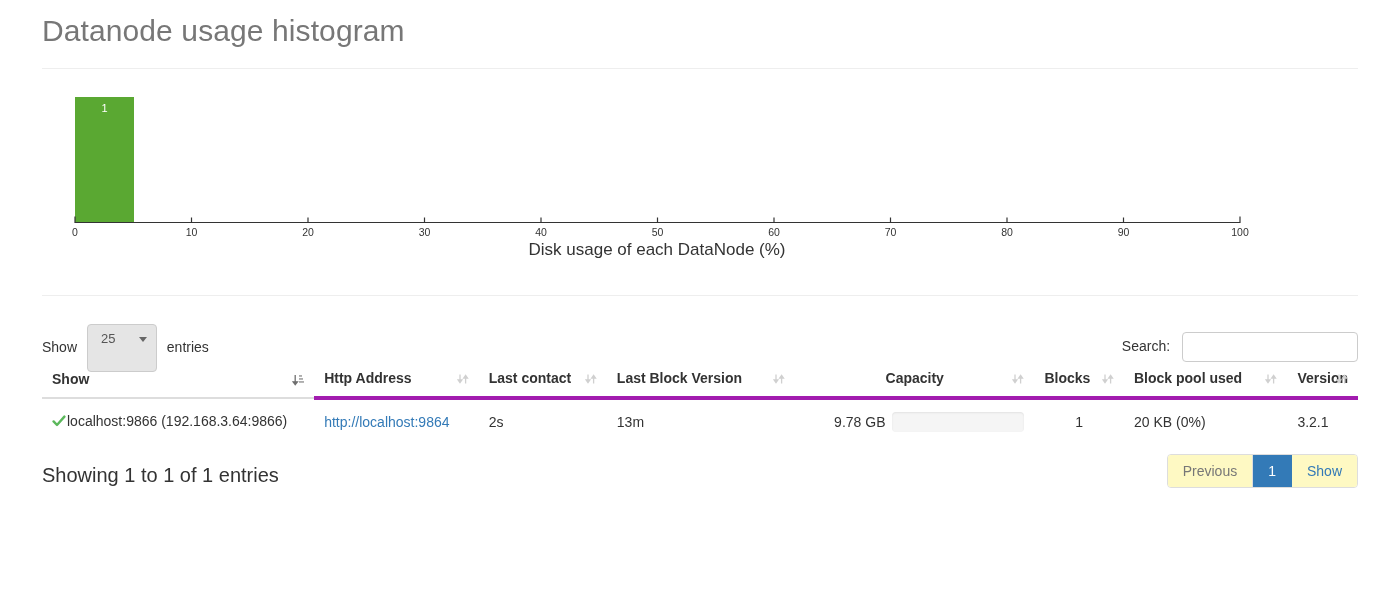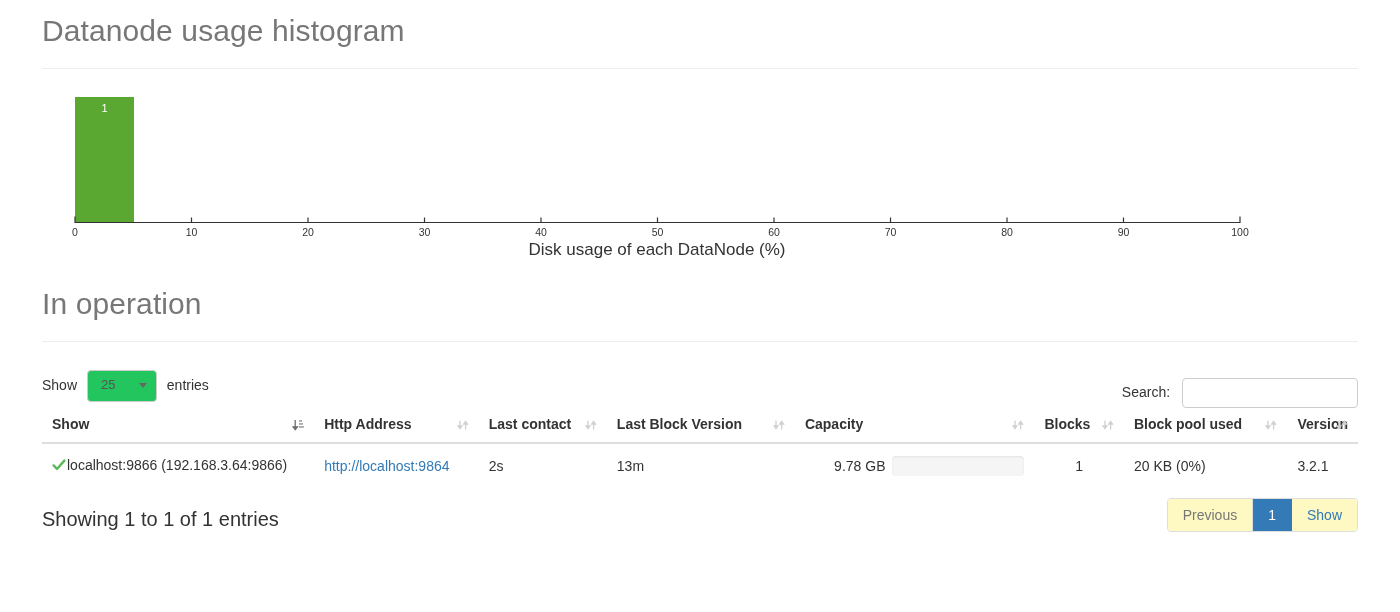"In operation" h2.section-heading { html: <h2>In operation</h2> -> none }
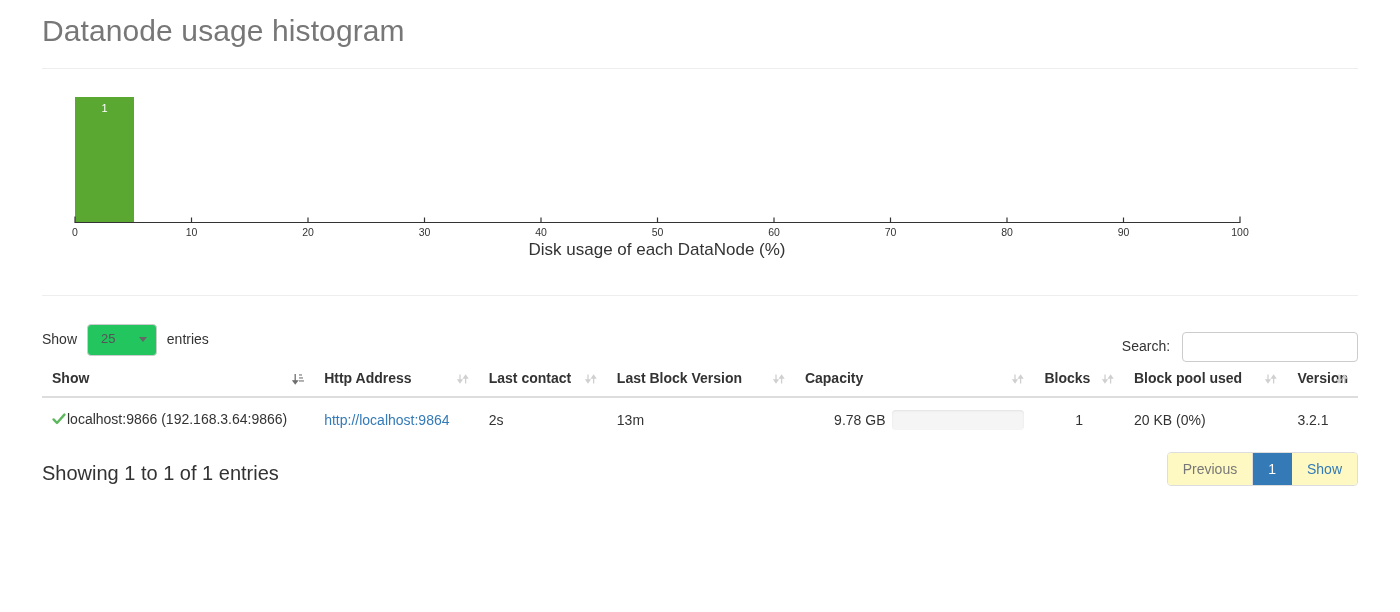"25" .length-select { background: #22c55e -> #e5e5e5; height: 32px -> 48px }
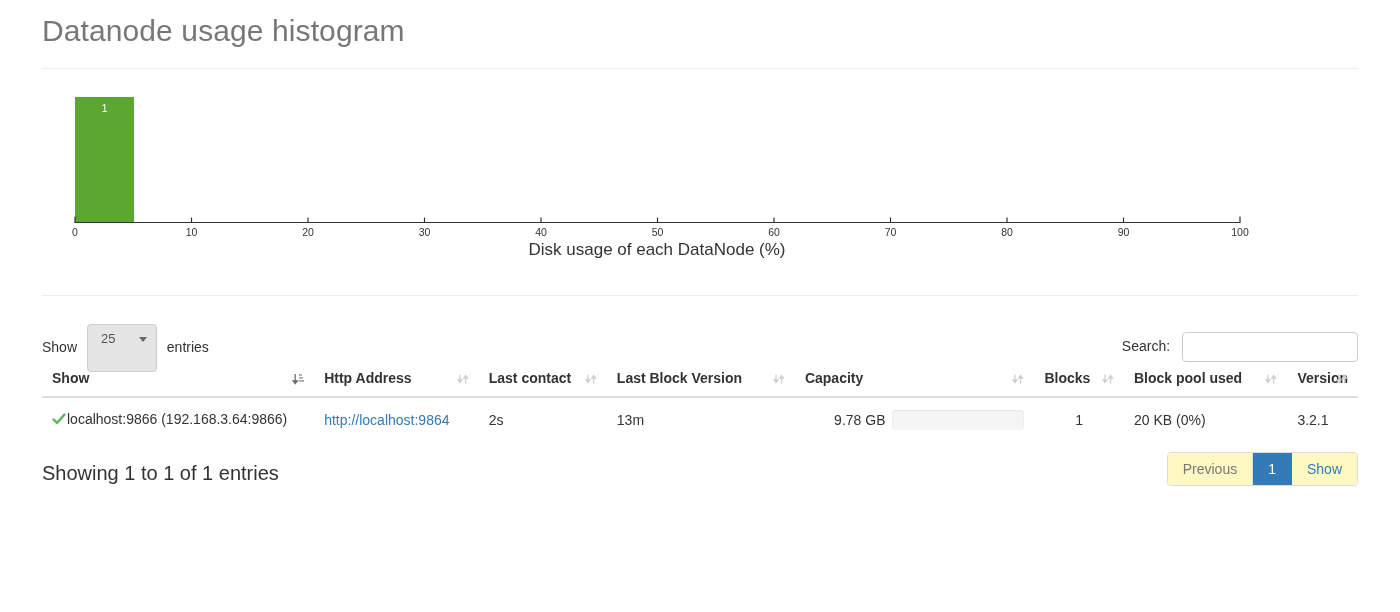"Capacity" th { text-align: none -> center }
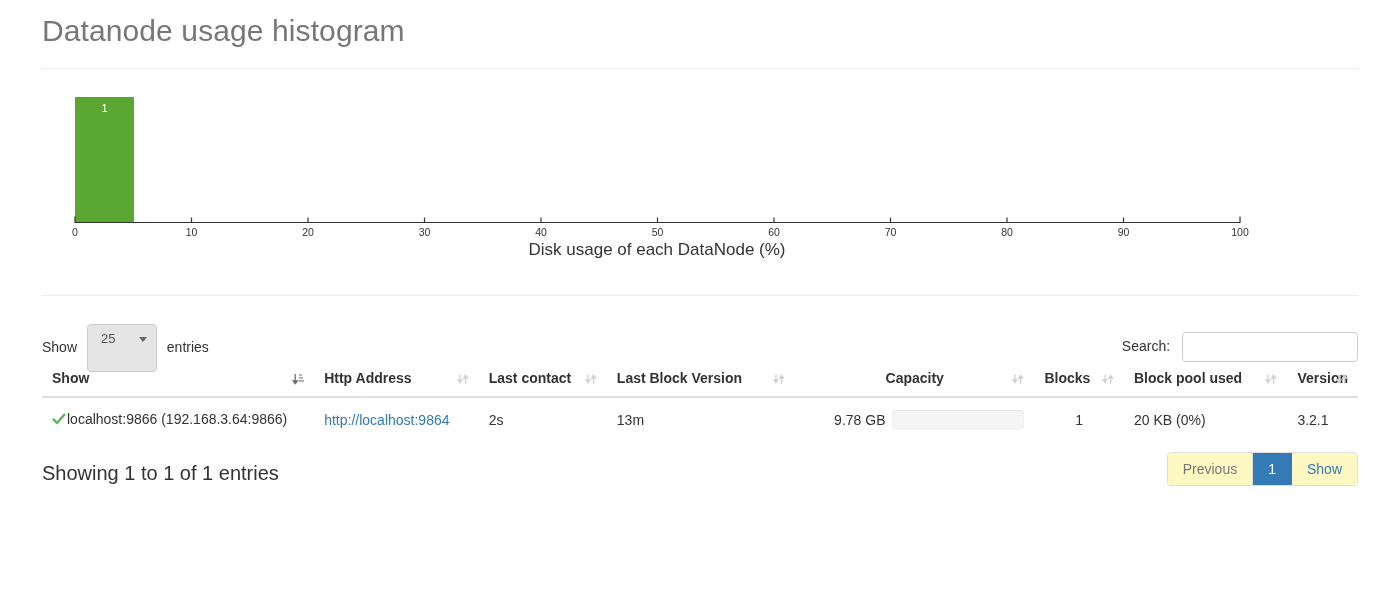"http://localhost:9864" table.dn-table tbody td { border-top: 1px solid #a21caf -> 4px solid #a21caf }
